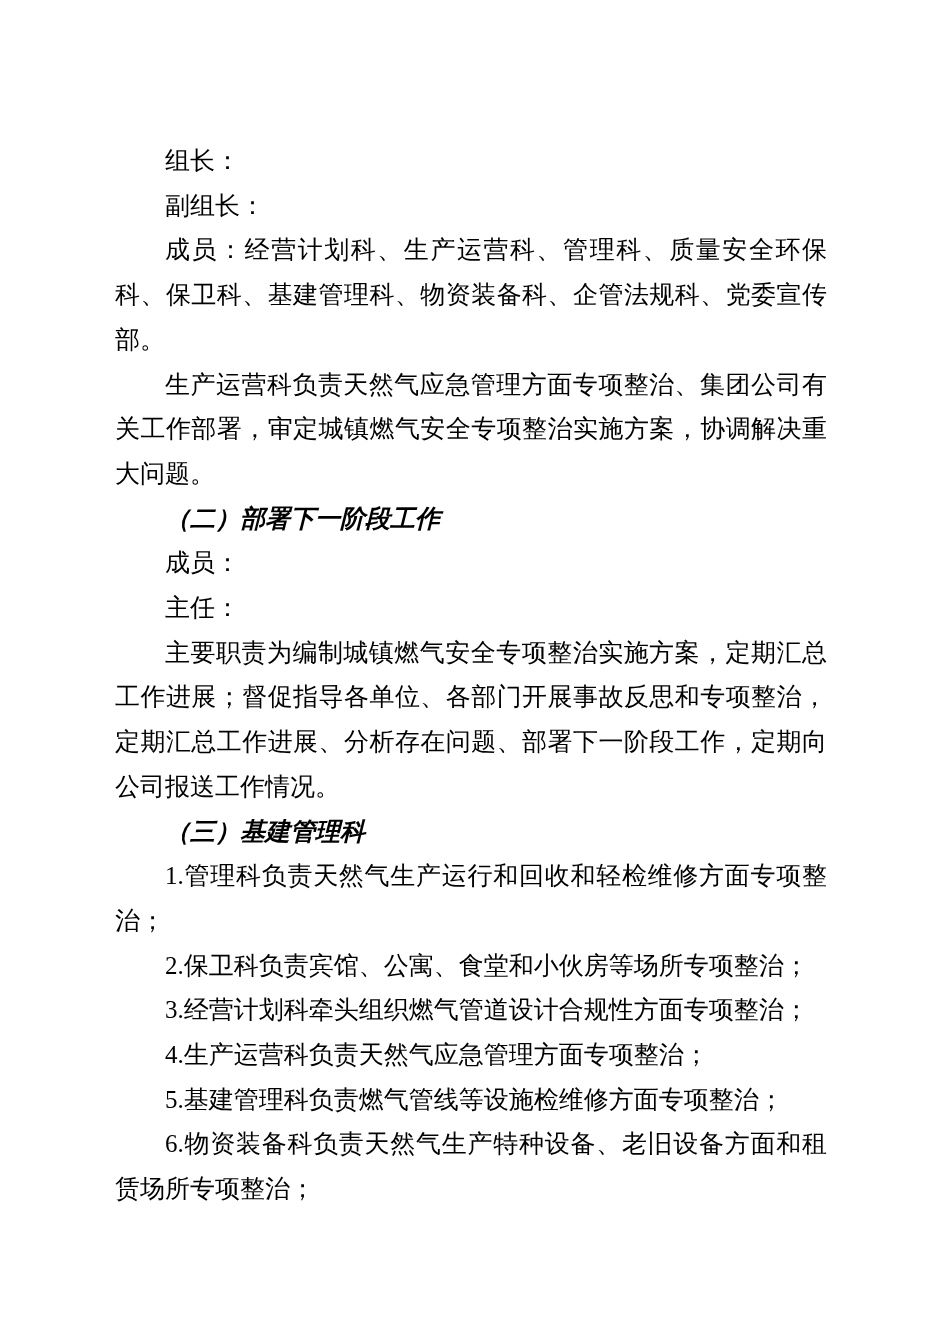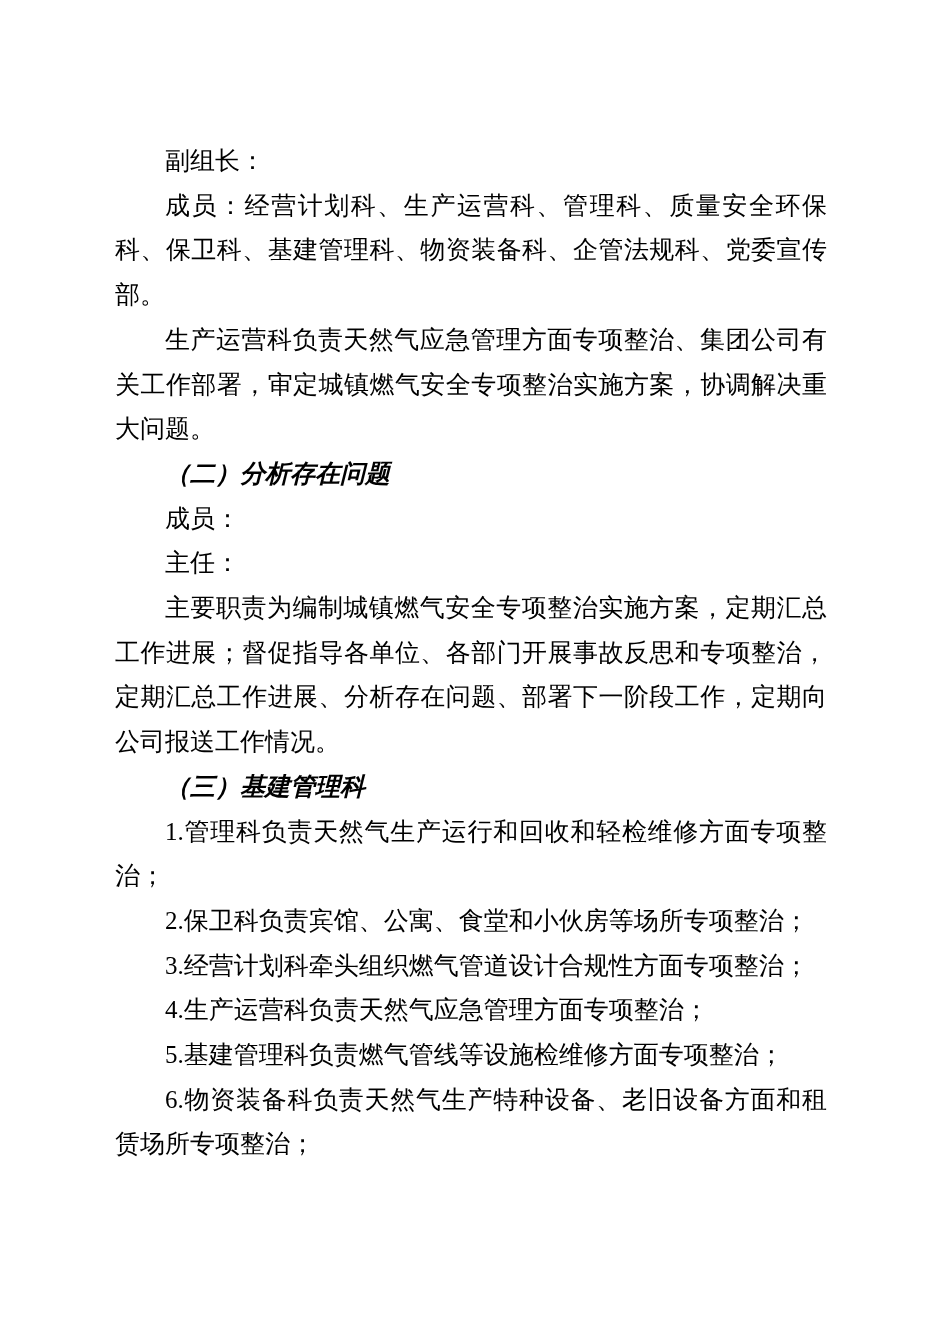"组长：" p.para { html: none -> <p>组长：</p> }
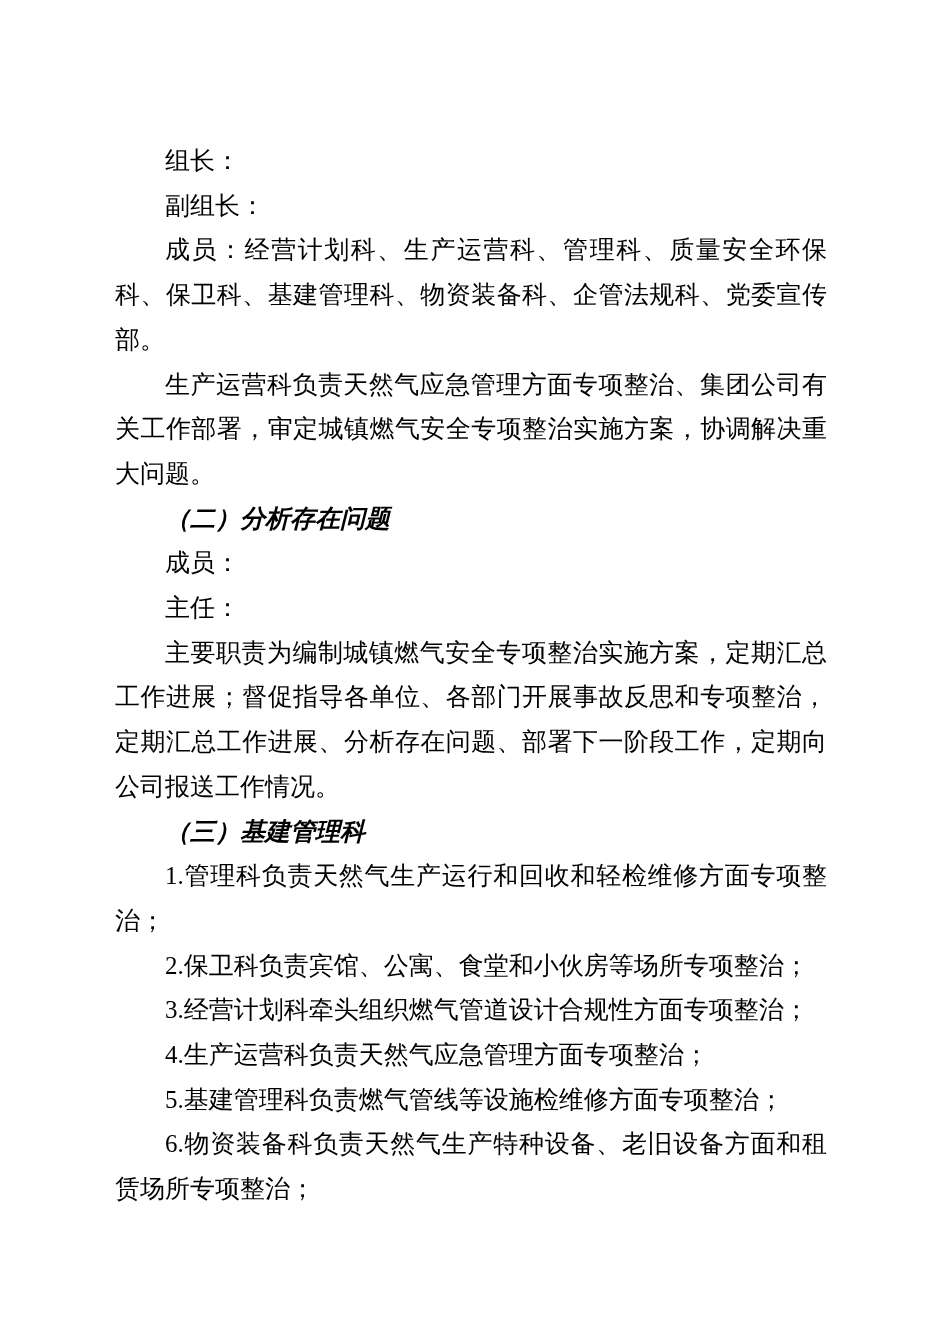"（二）分析存在问题" p.para { text: 分析存在问题 -> 部署下一阶段工作 }
